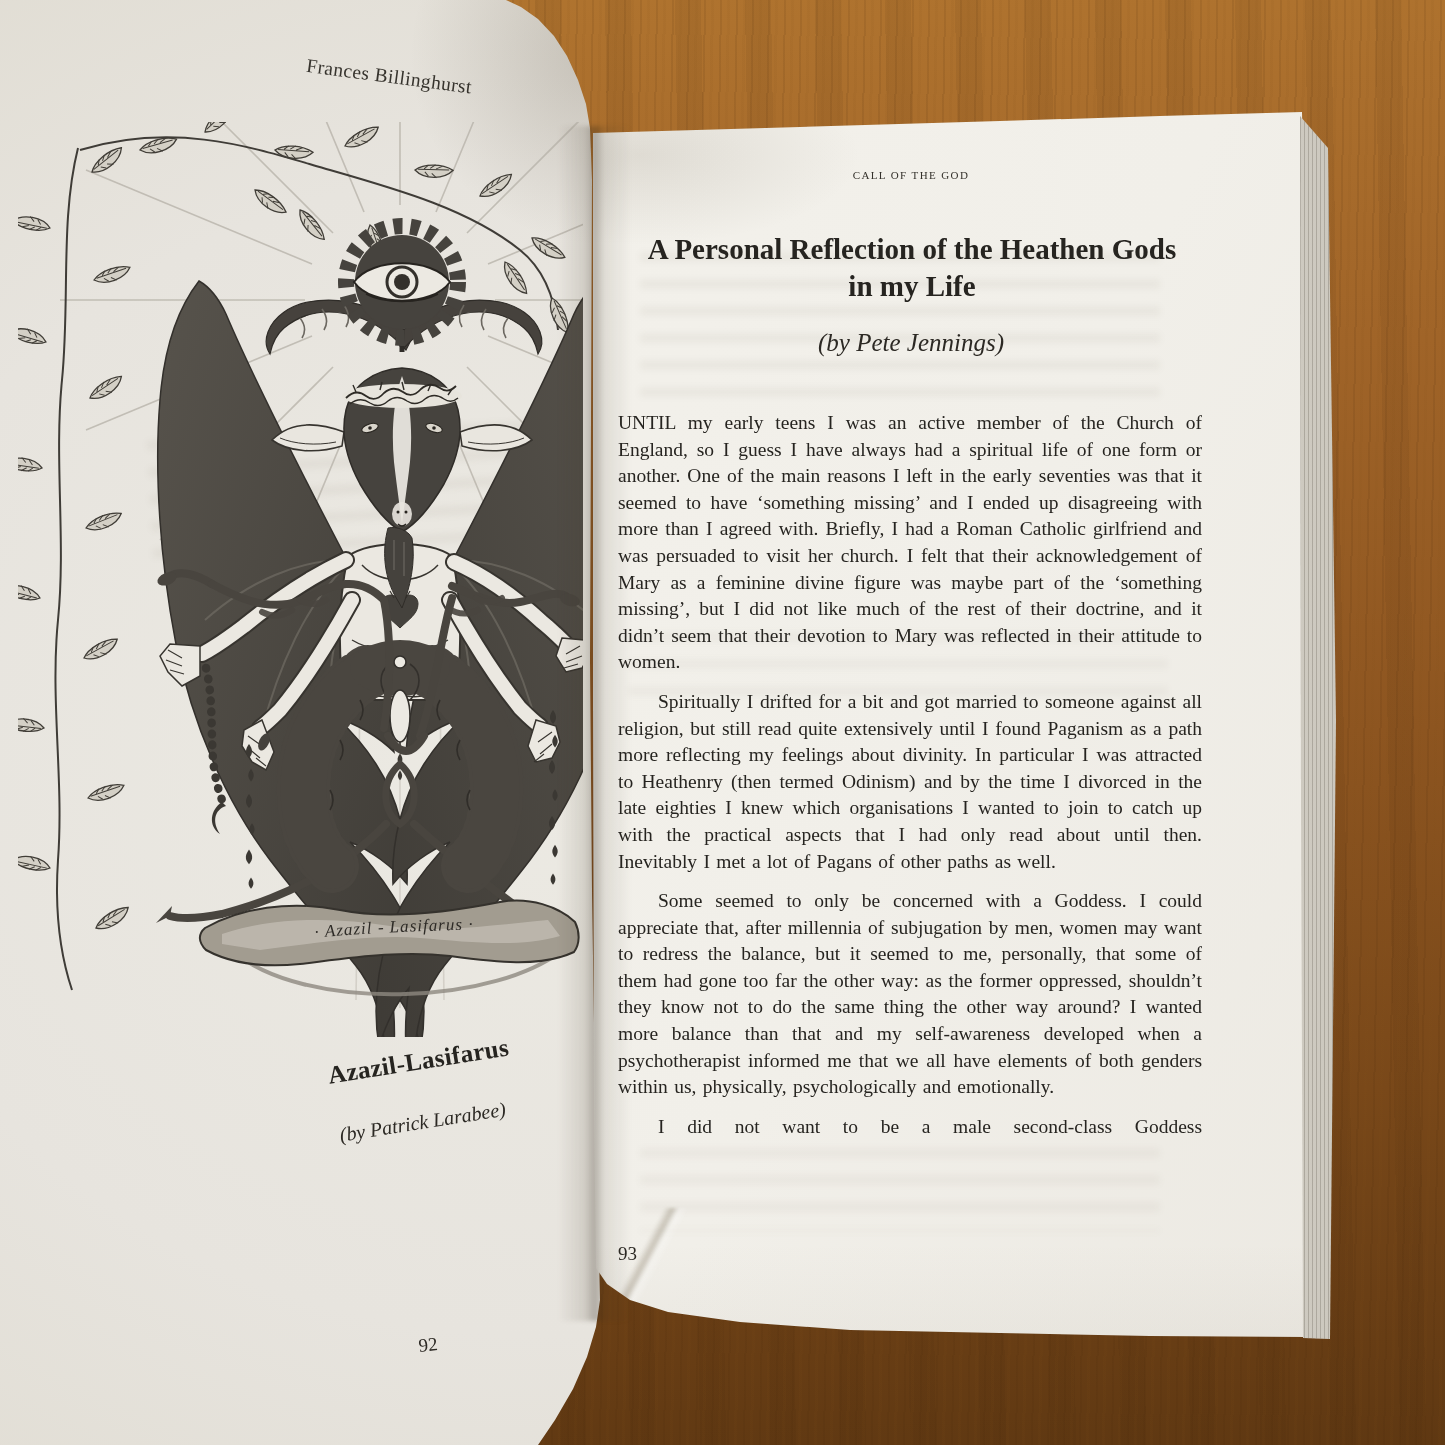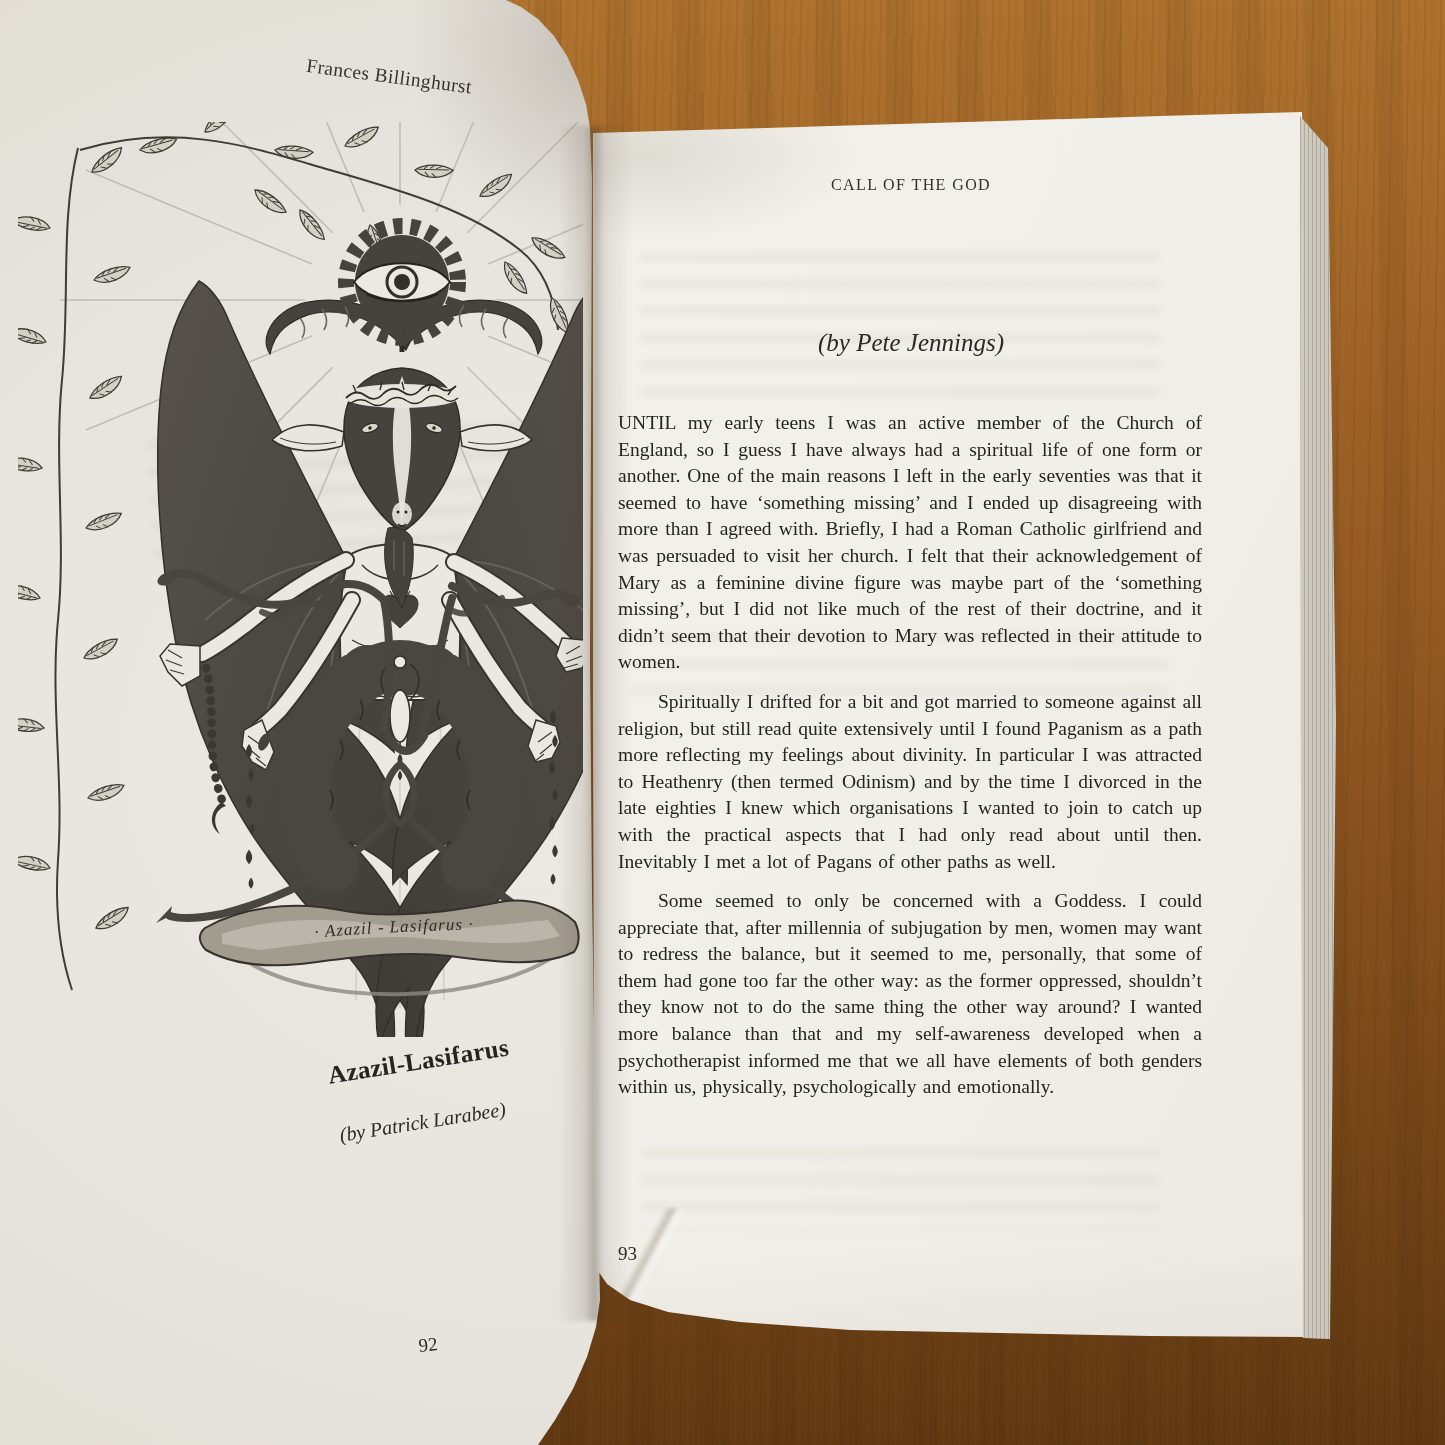"CALL OF THE GOD" .r-header { font-size: 16px -> 11px; top: 176px -> 169px }
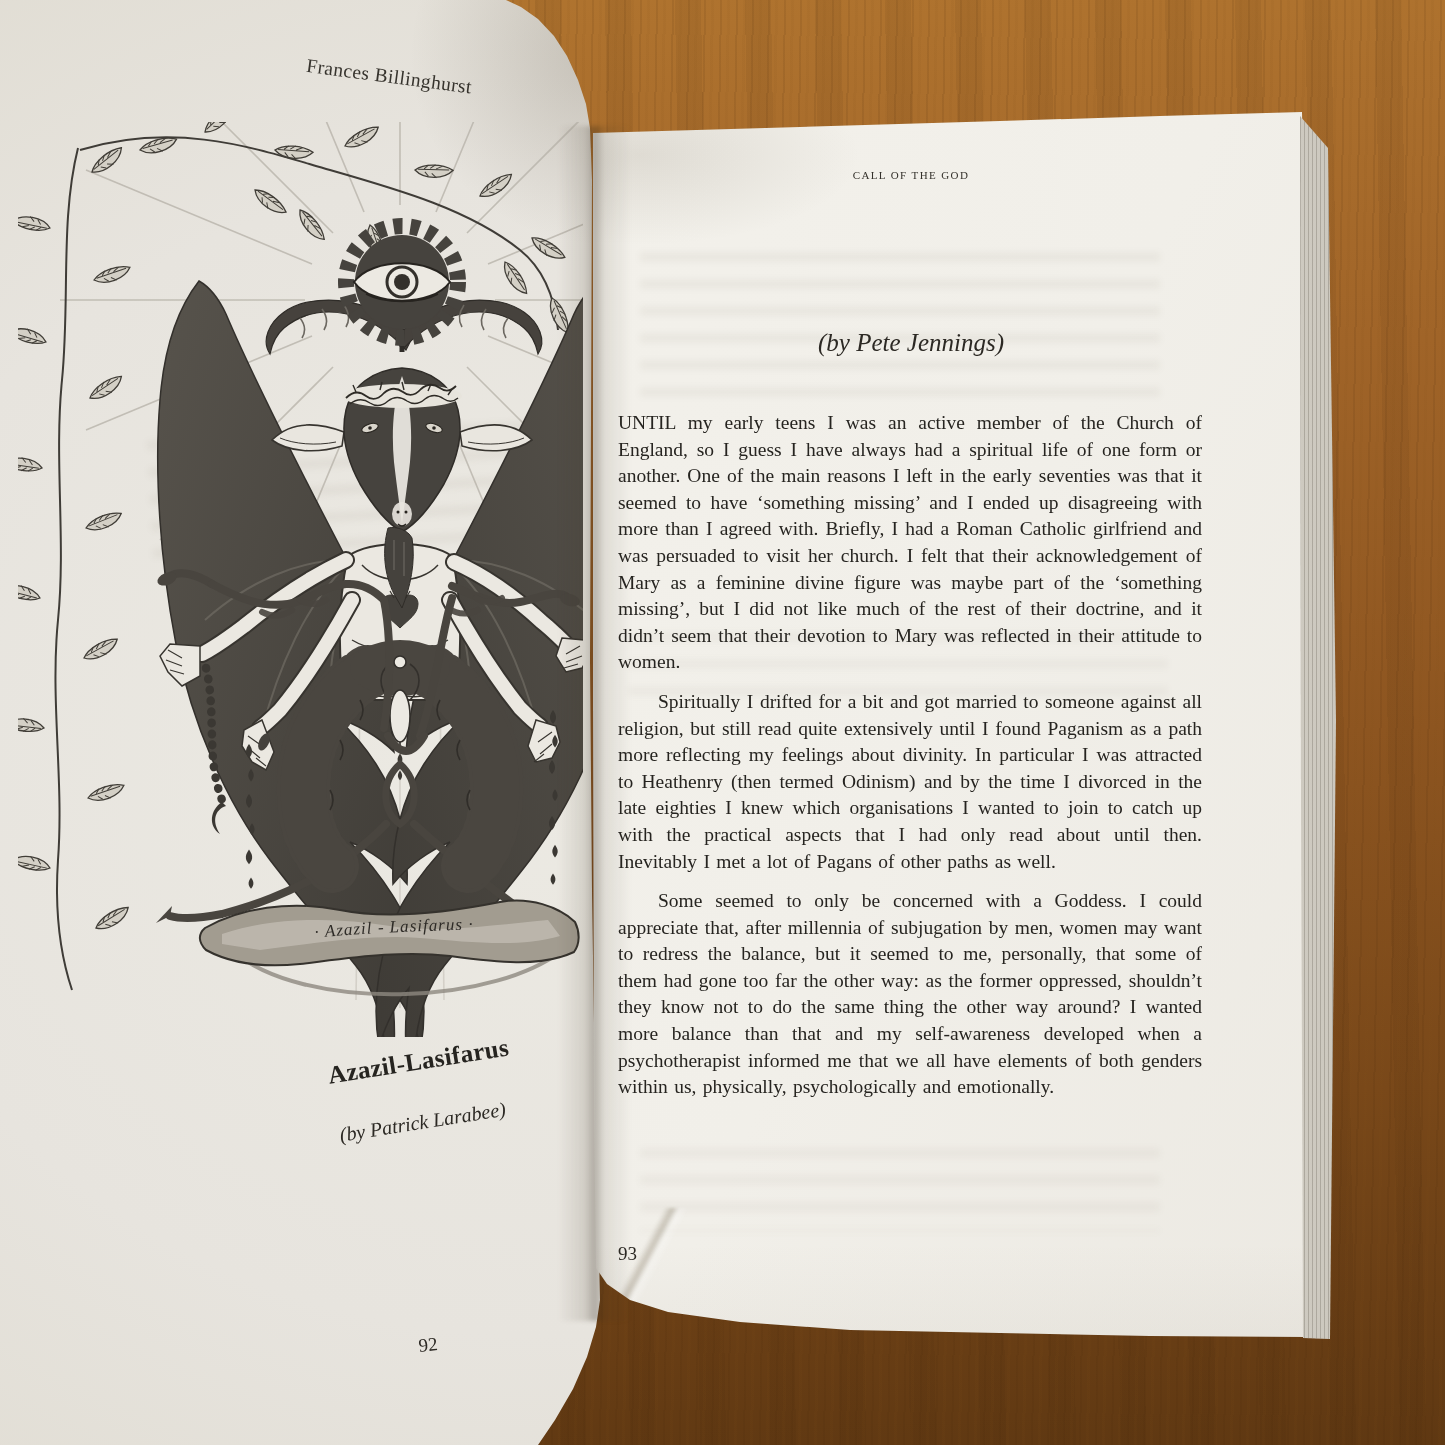"A Personal Reflection of the" div.r-title { html: none -> <div> <span>A Personal Reflection of the Heathen Gods</span> <span>in my Life</span> </div> }
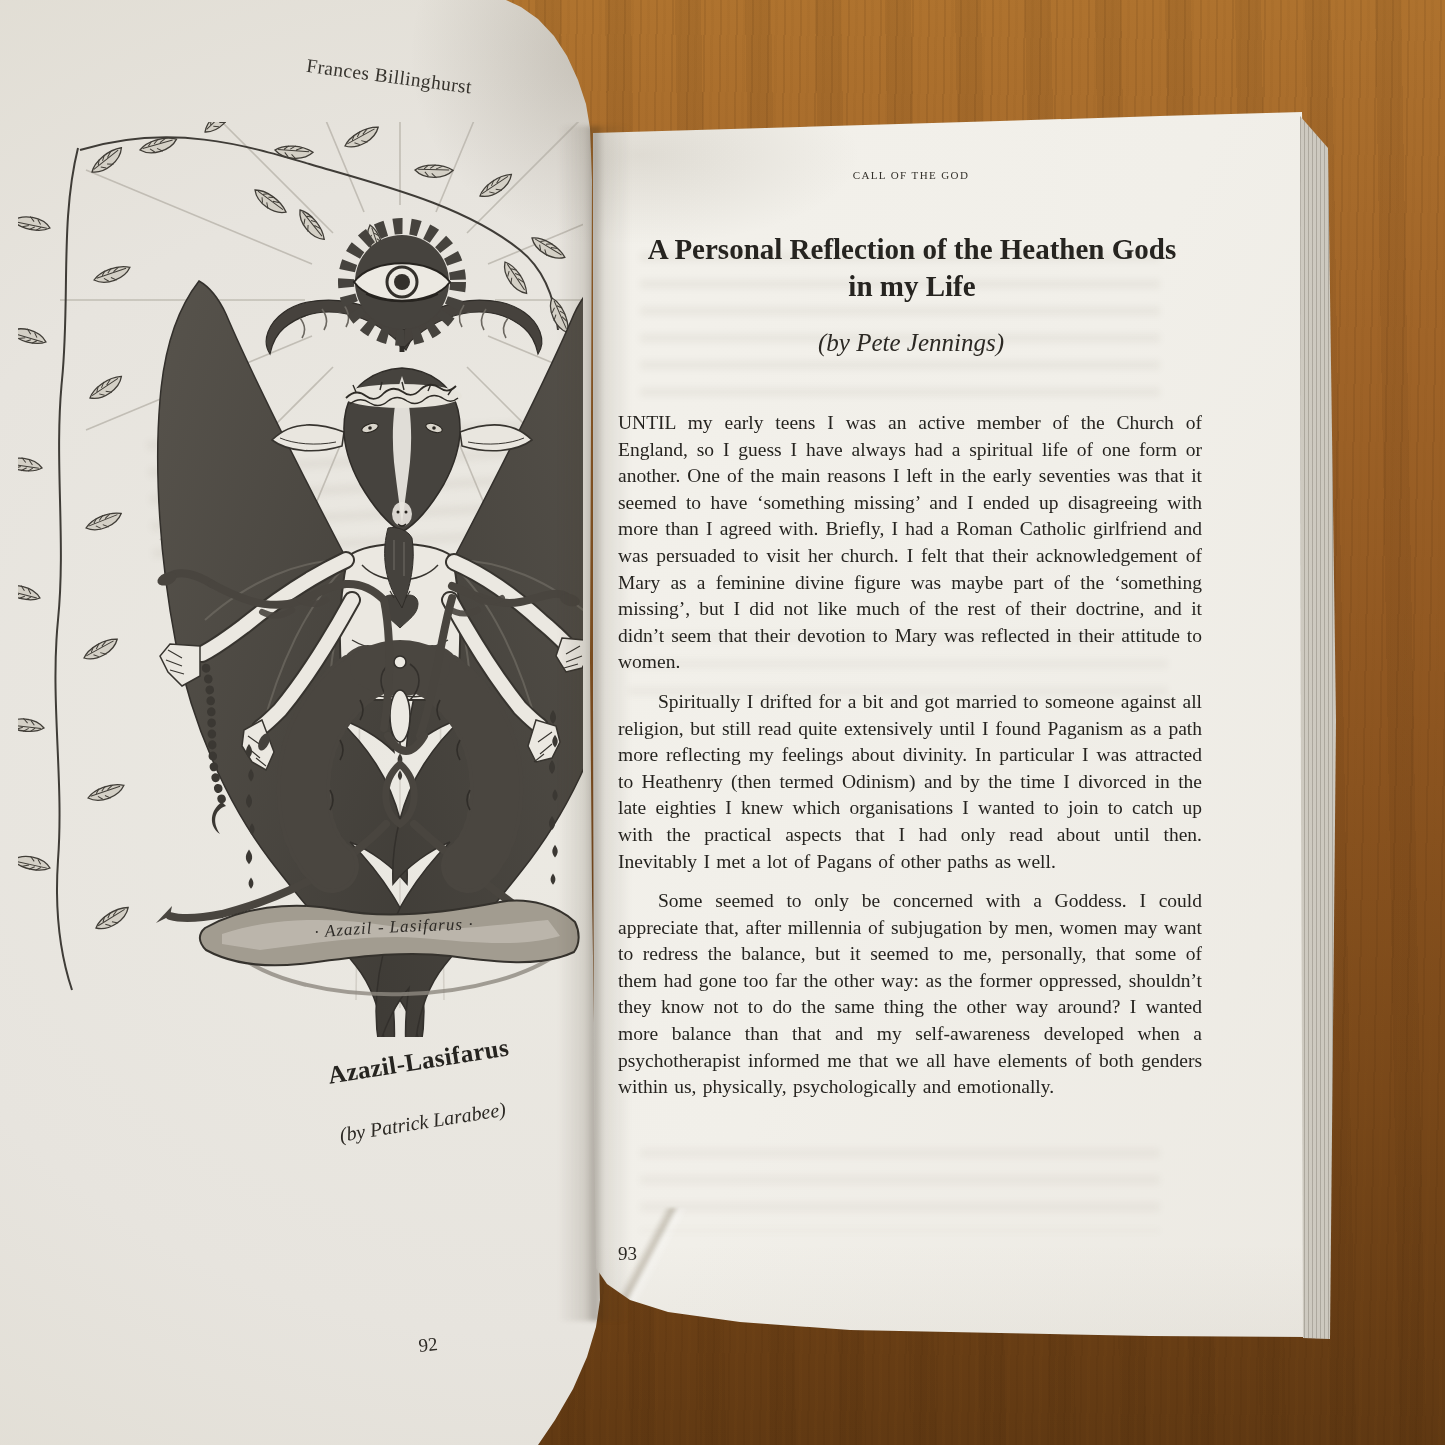"I did not want to" p.ind { html: none -> <p>I did not want to be a male second-class Goddess</p> }
